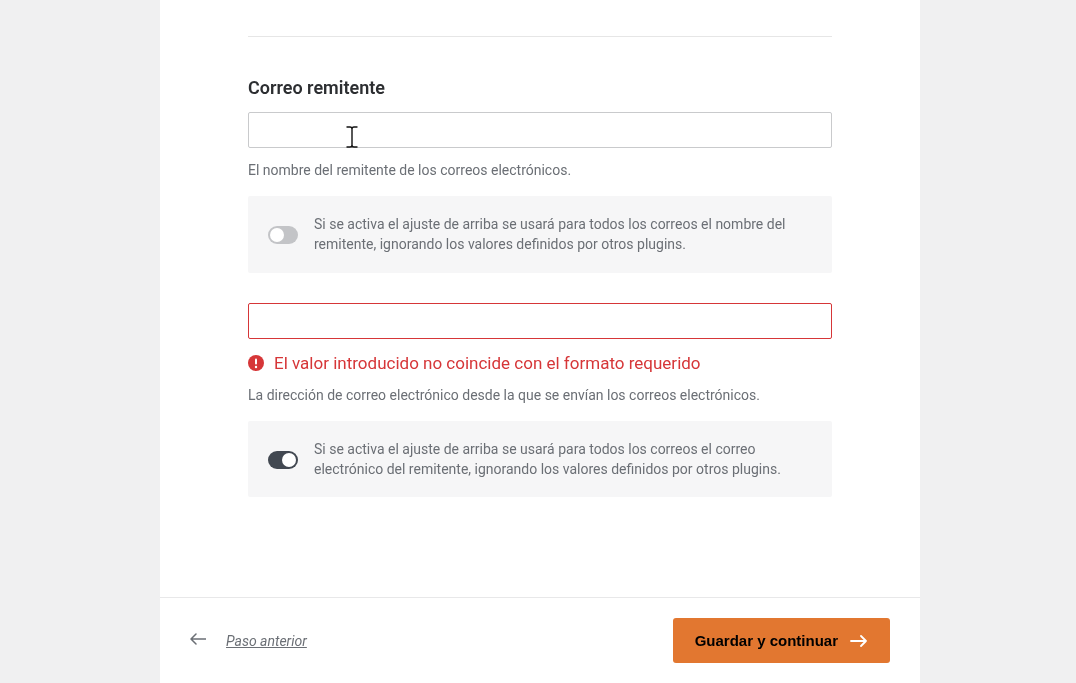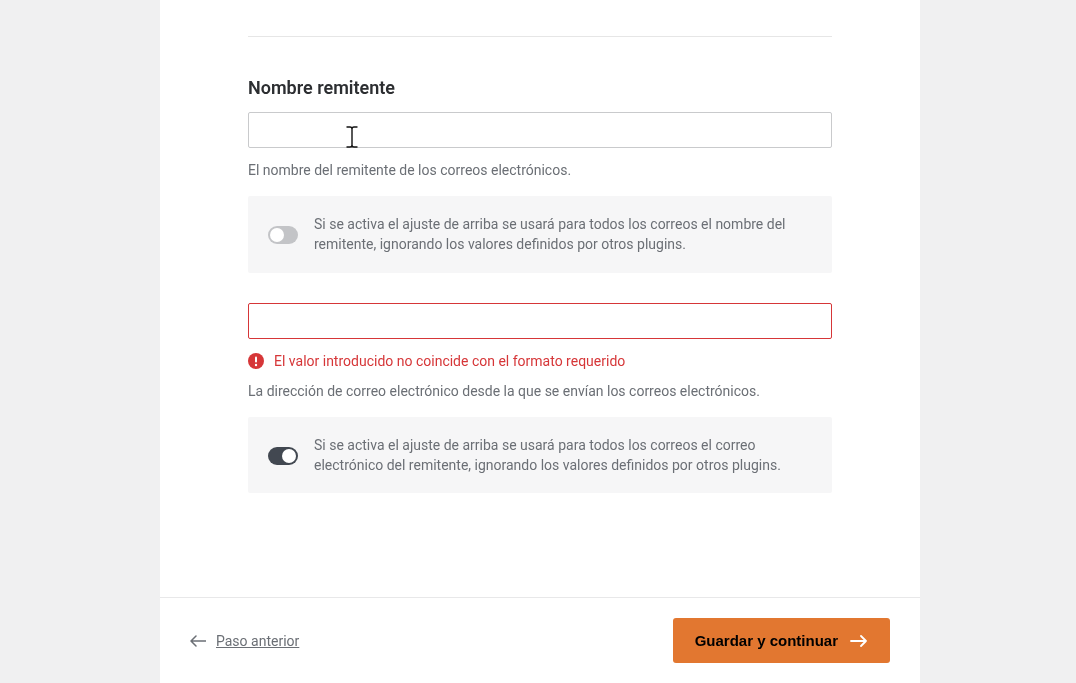"Nombre remitente" div.section-label { text: Nombre -> Correo }
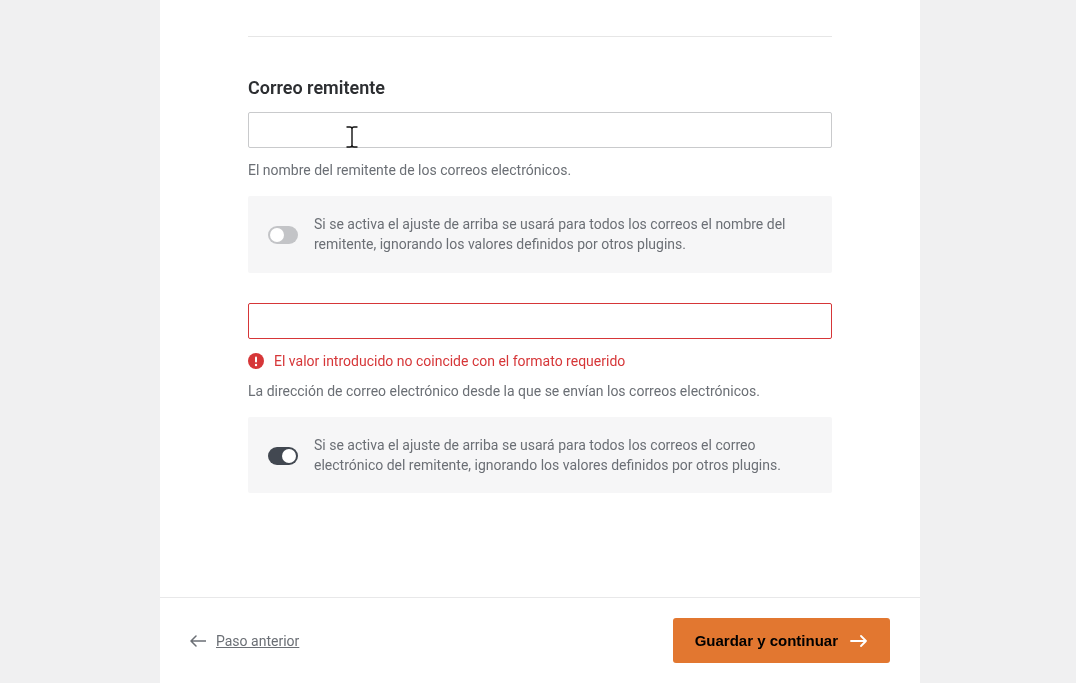"El valor introducido no coincide" .error-row { font-size: 14px -> 17px }
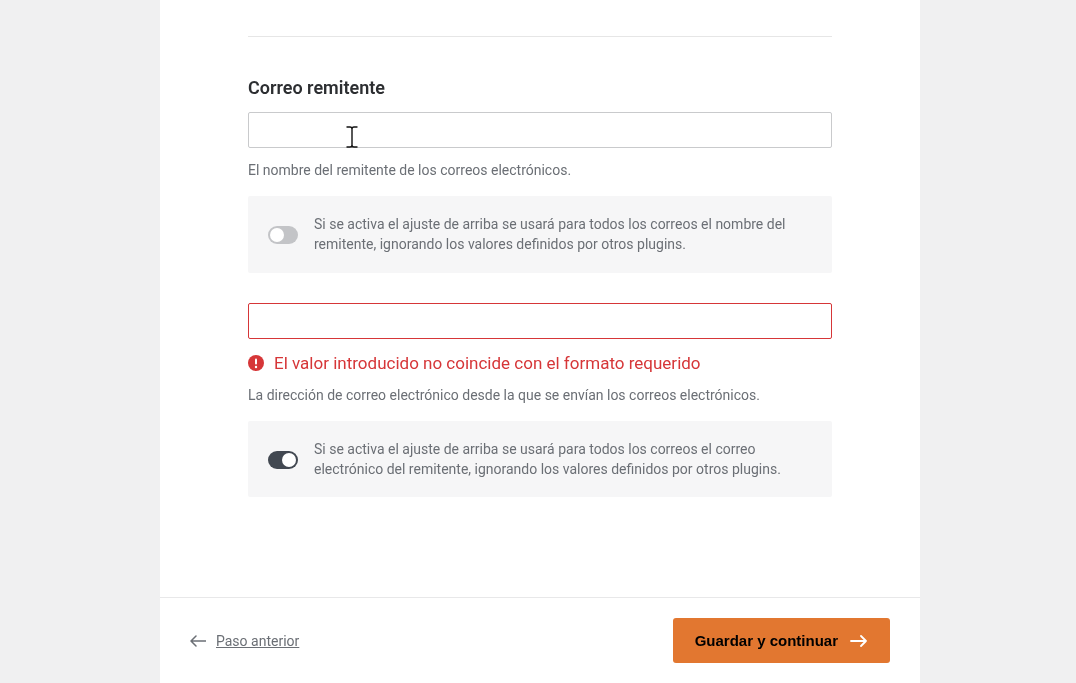"Paso anterior" .back-link { align-items: center -> flex-start; font-style: none -> italic; gap: 10px -> 20px }
